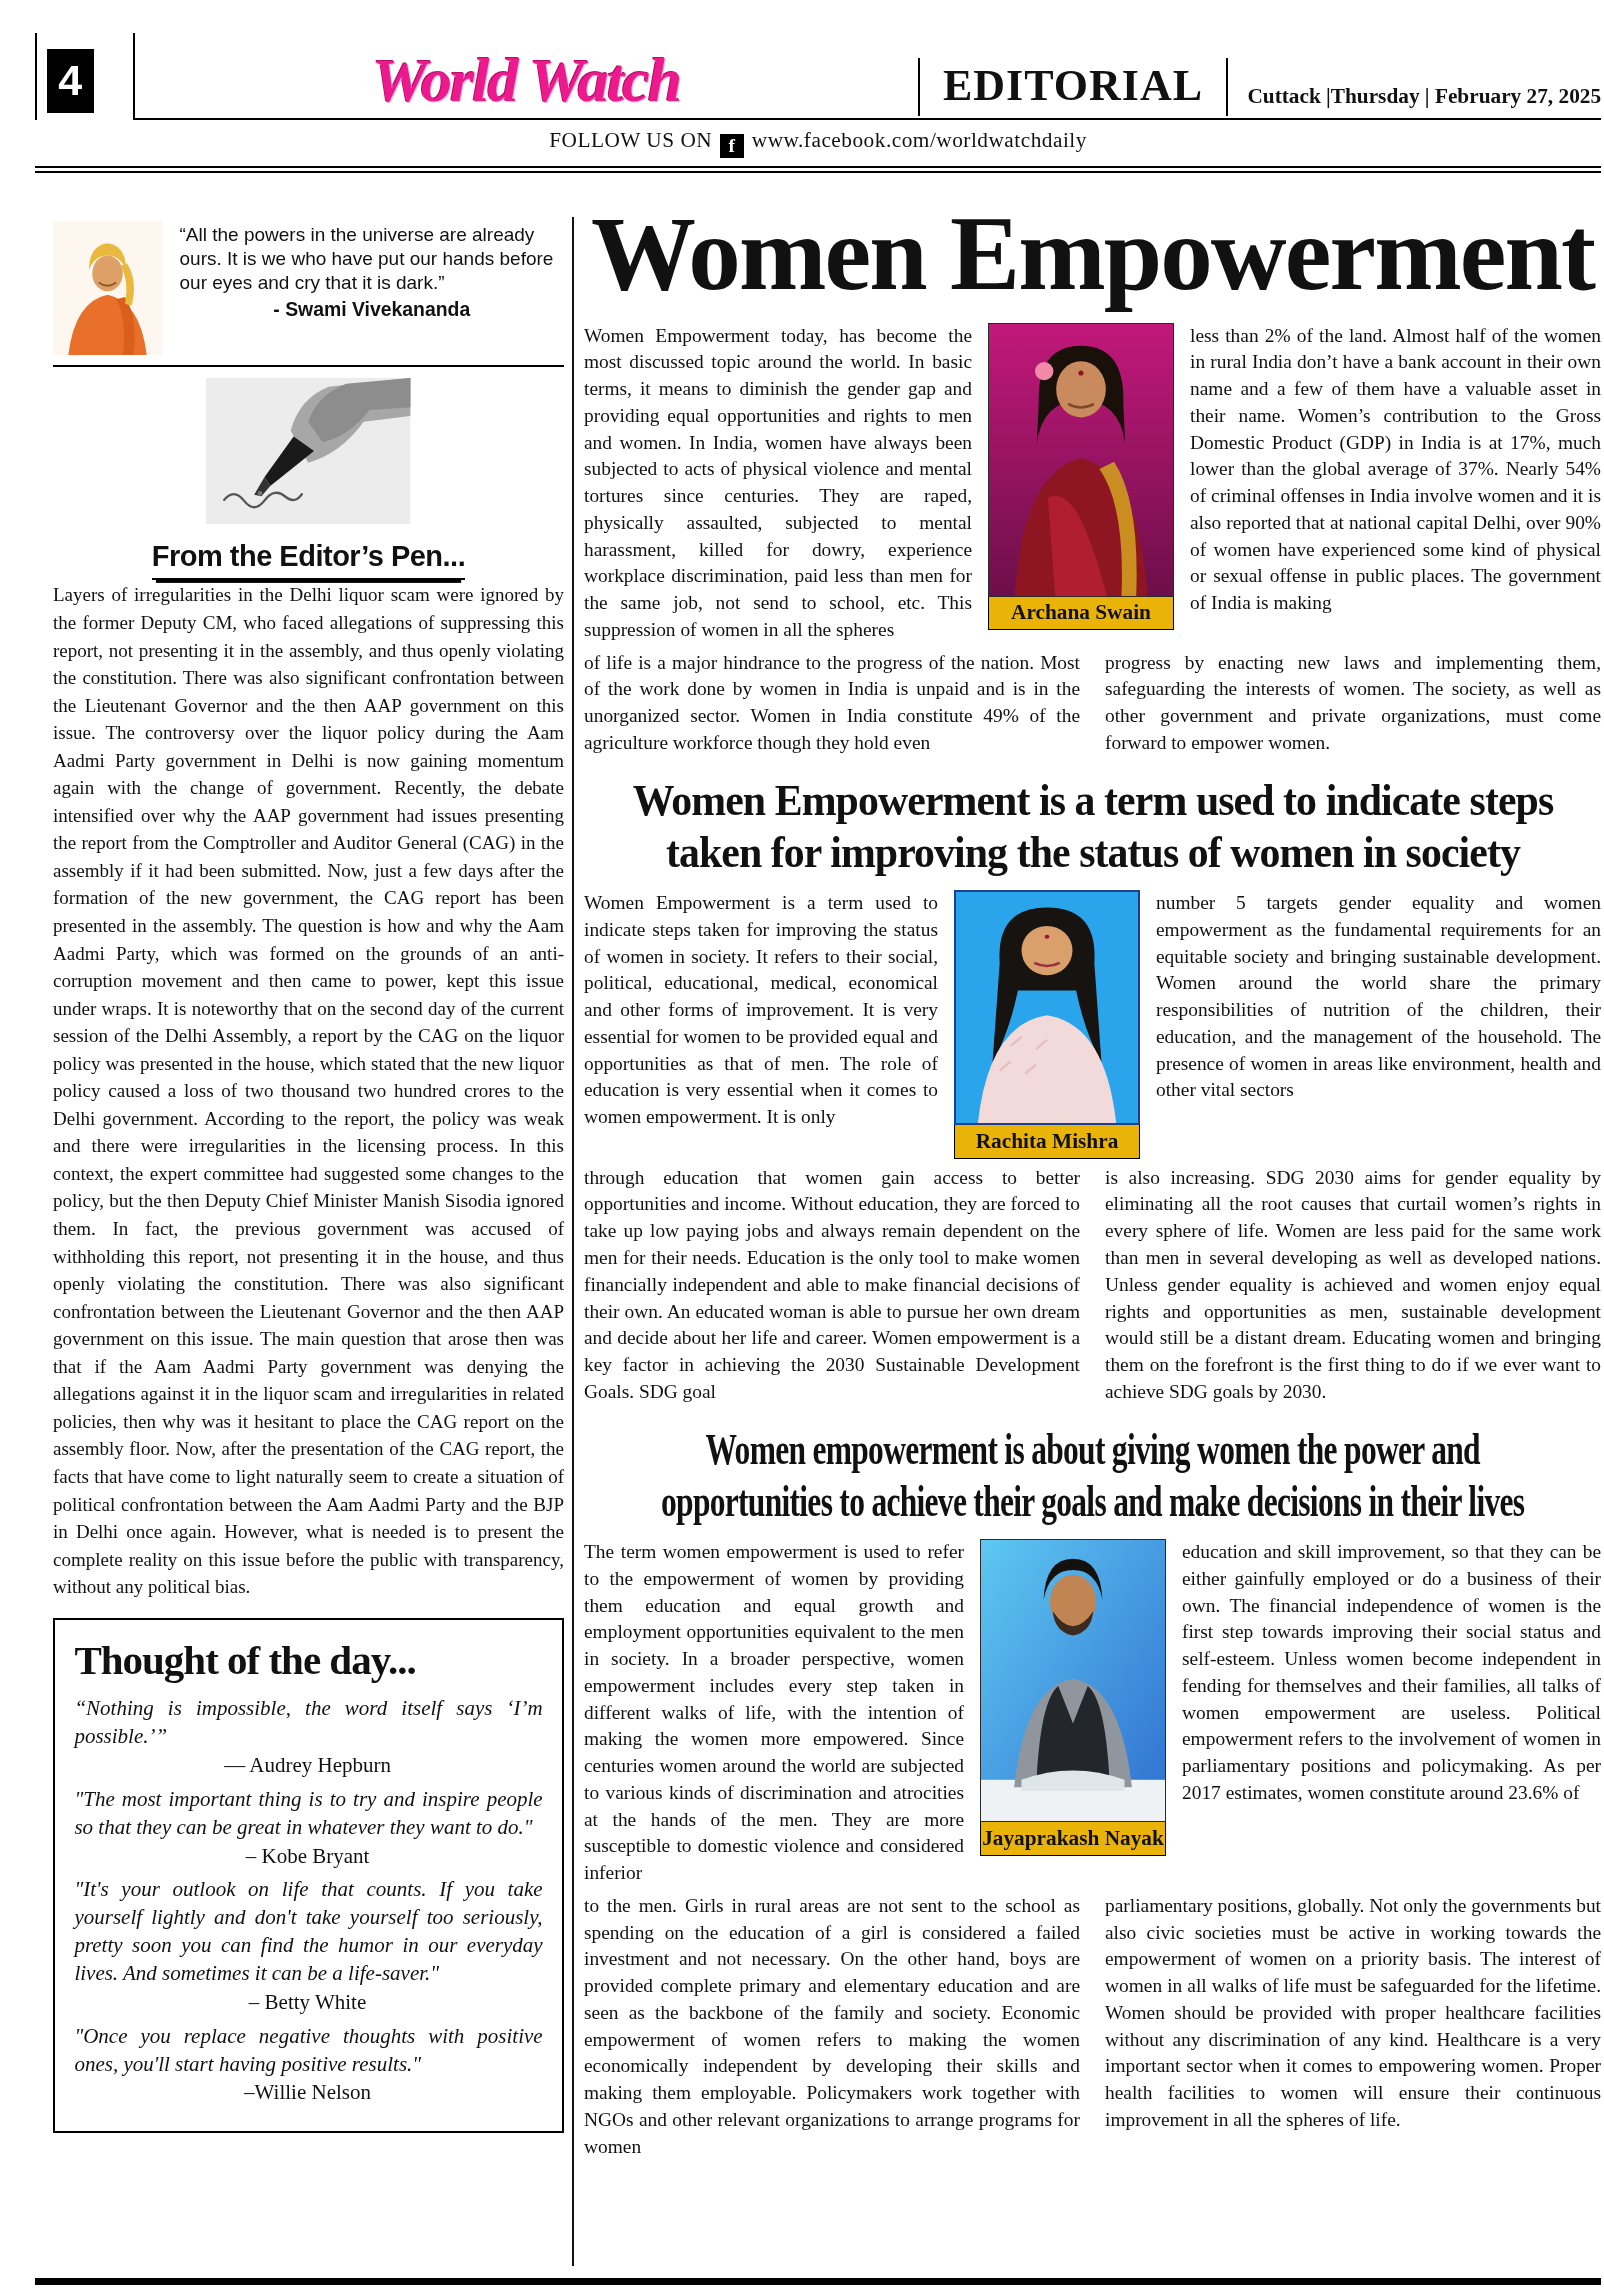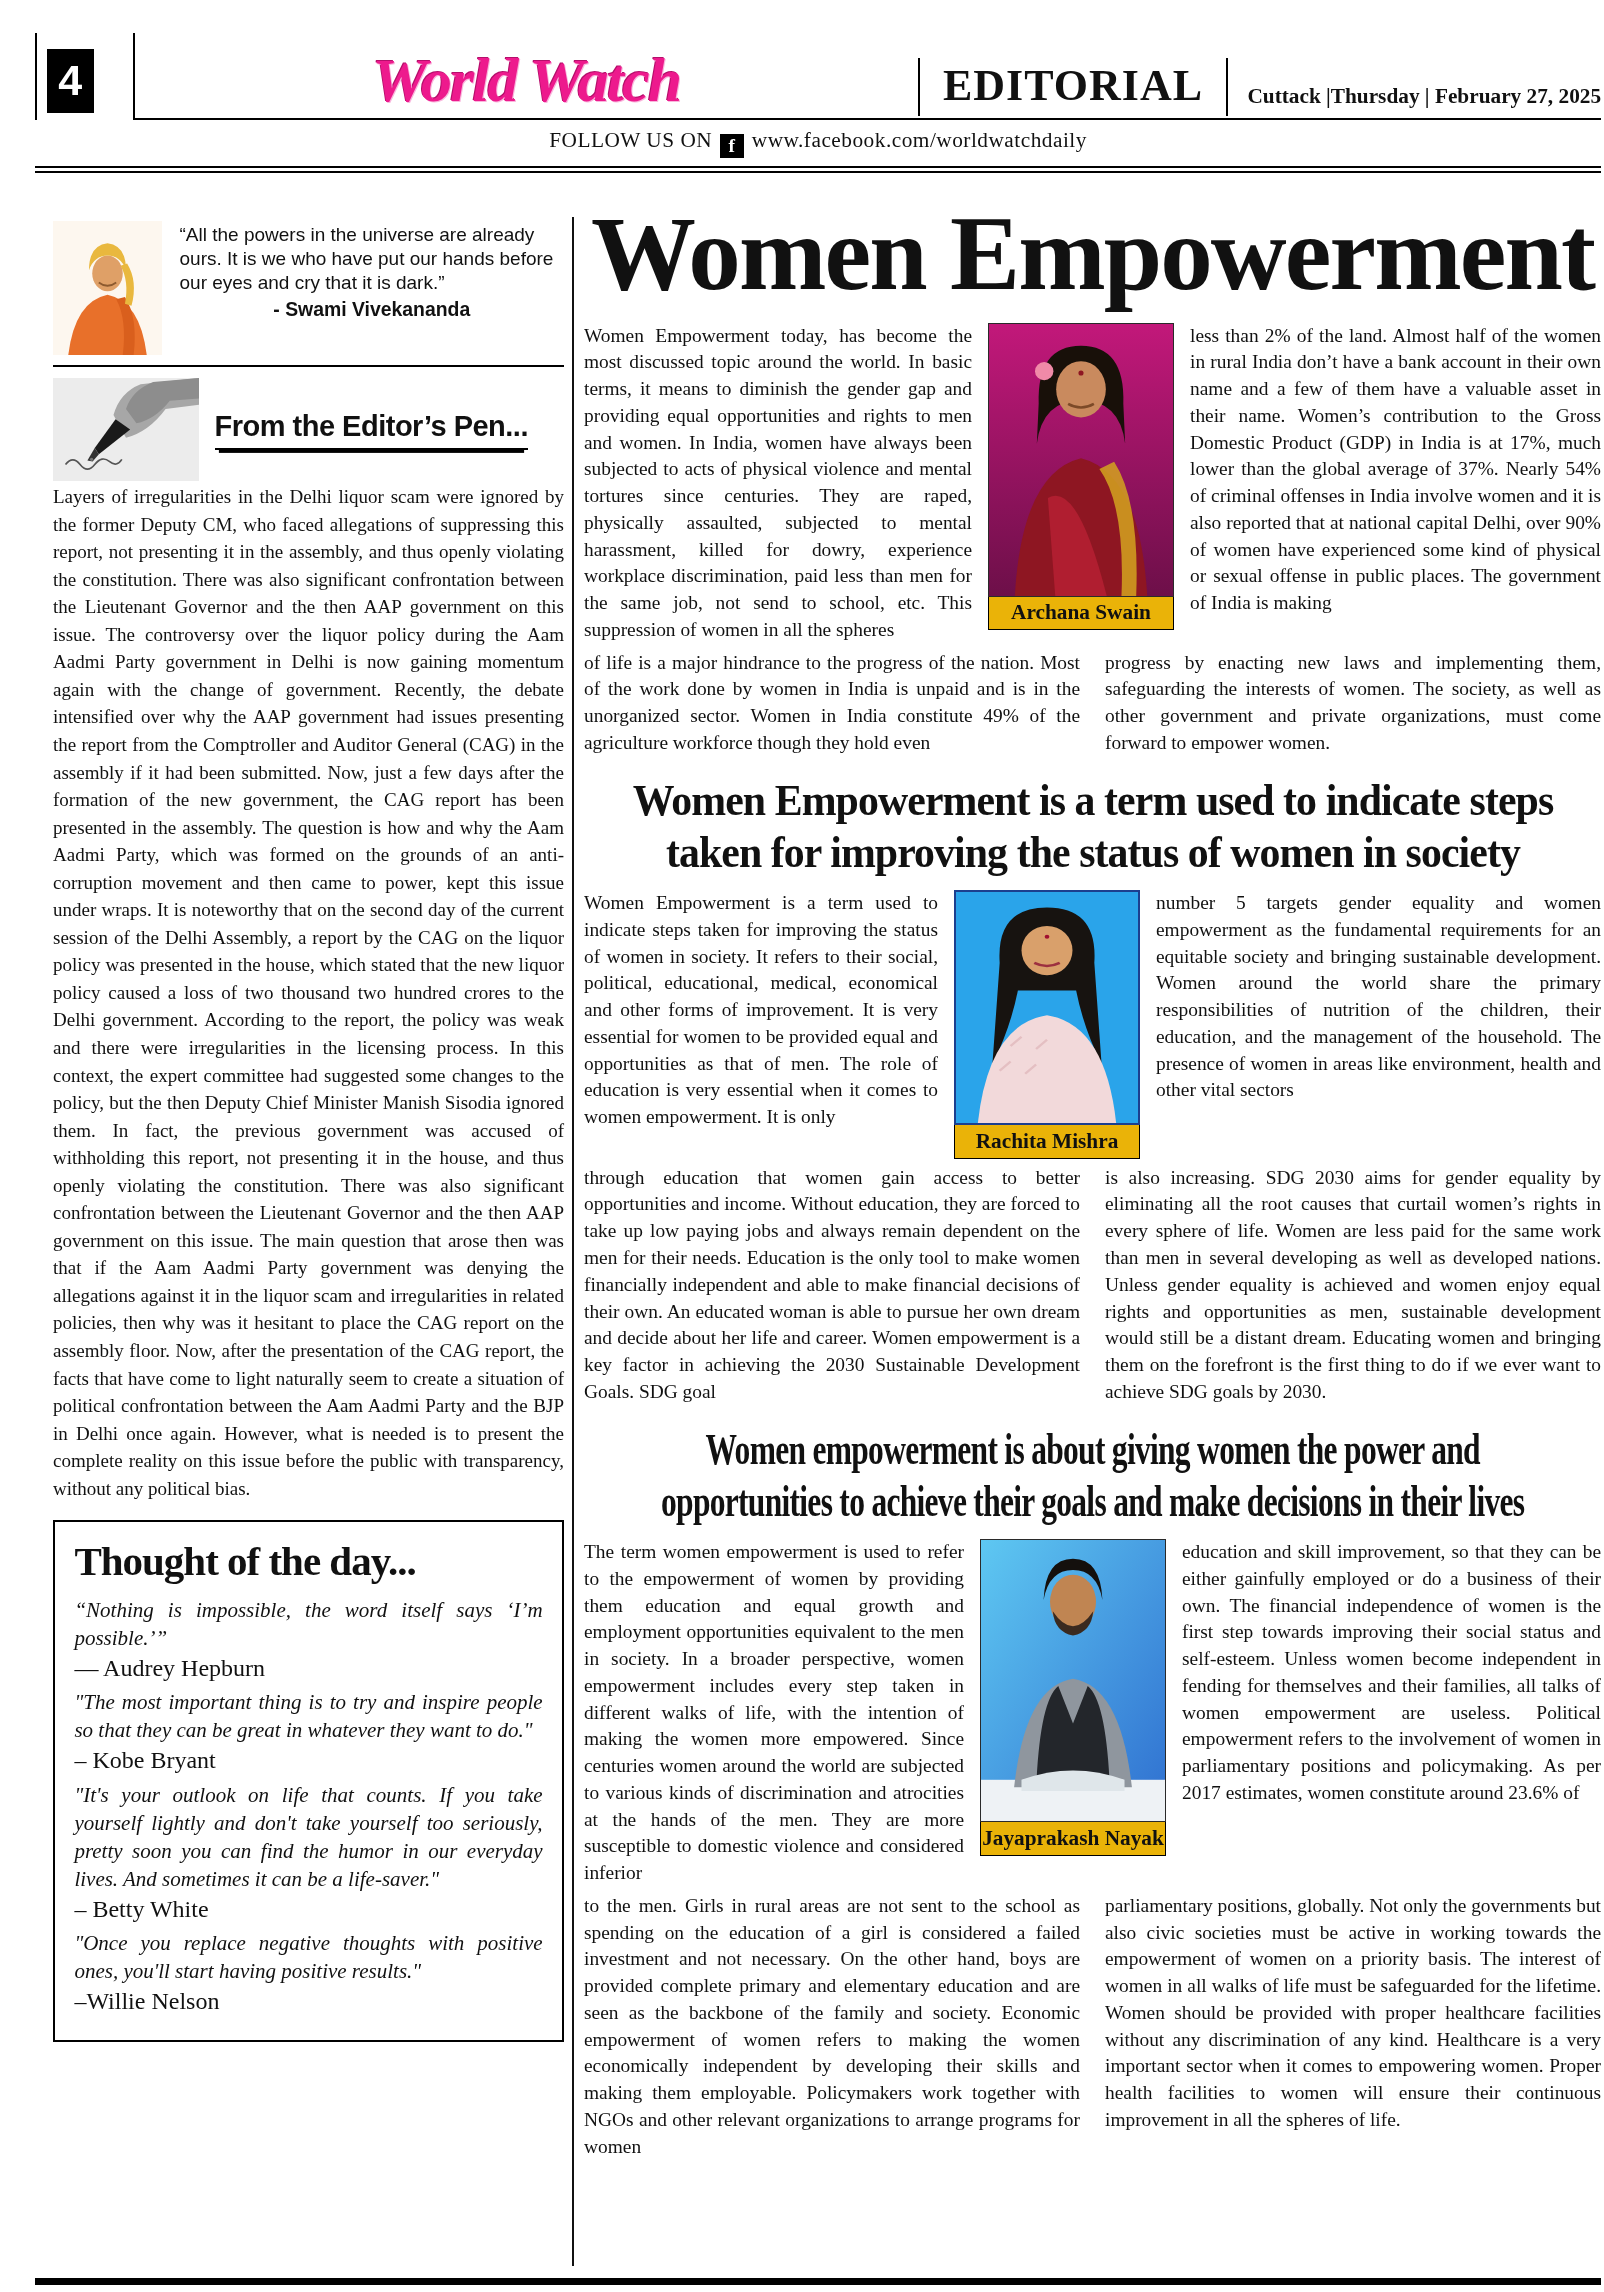"From the Editor’s Pen..." .pen-row { flex-direction: none -> column }
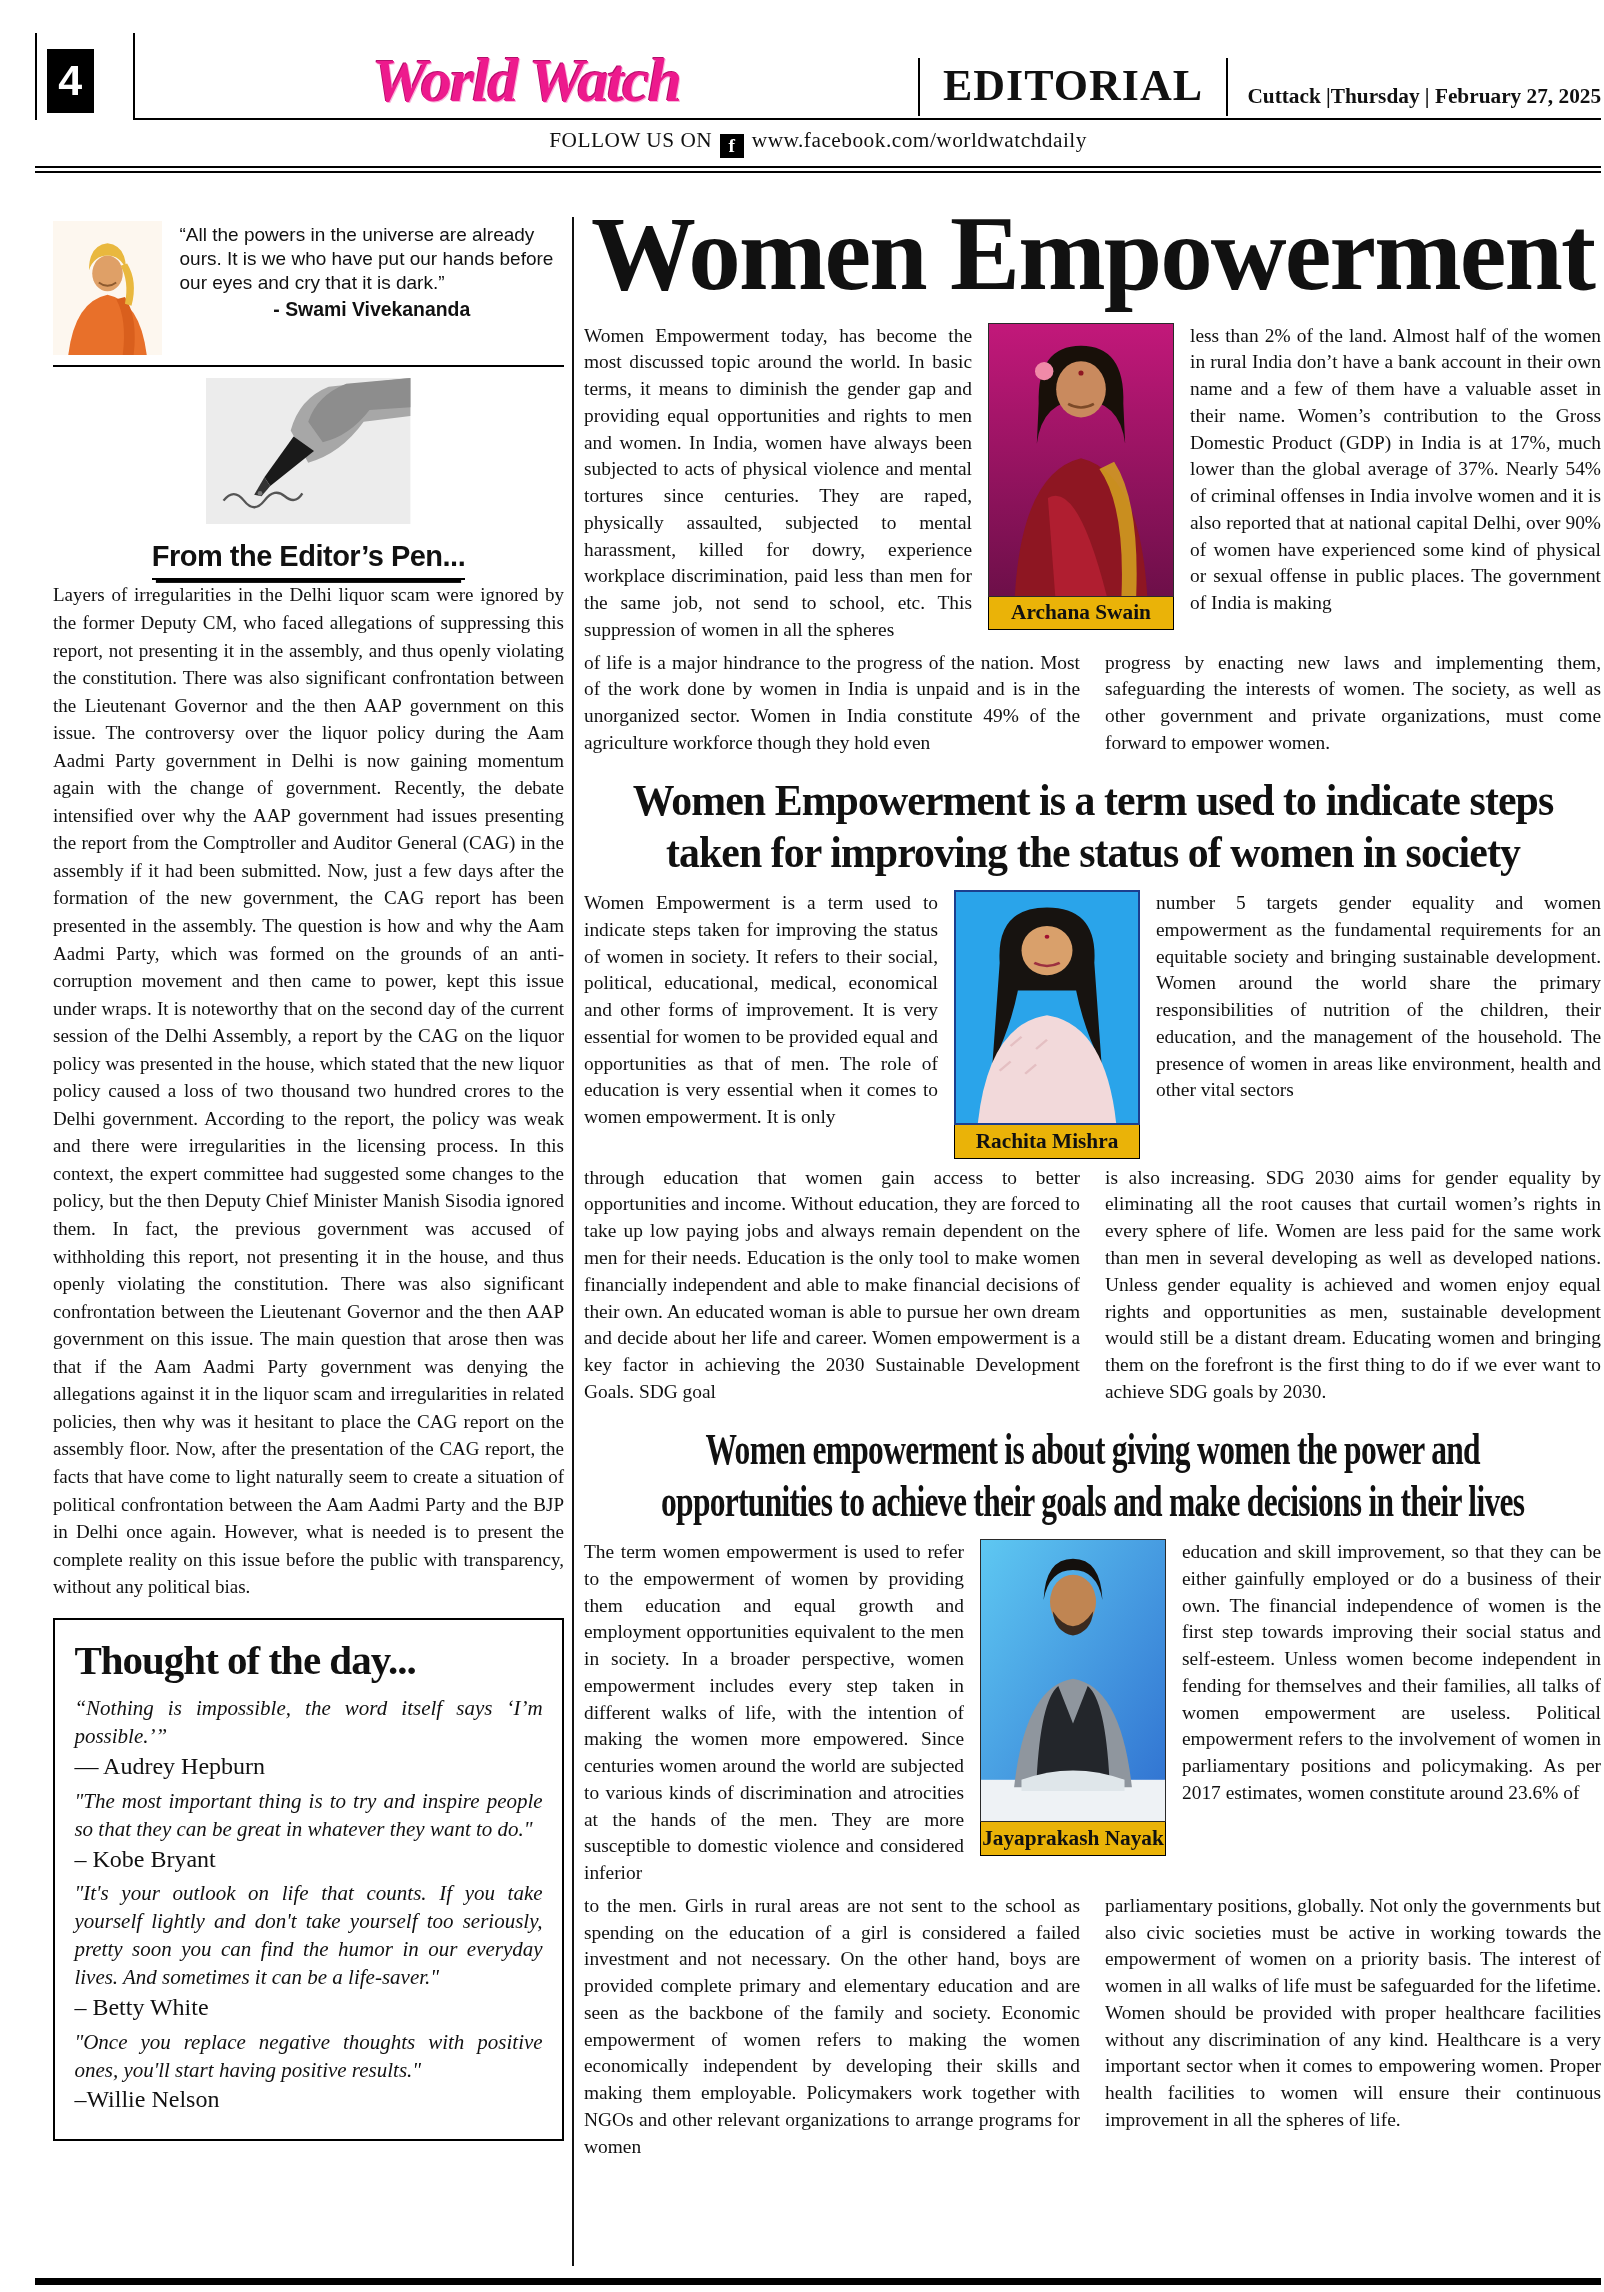"— Audrey Hepburn" .ta { font-size: 24px -> 21px; text-align: left -> center }
